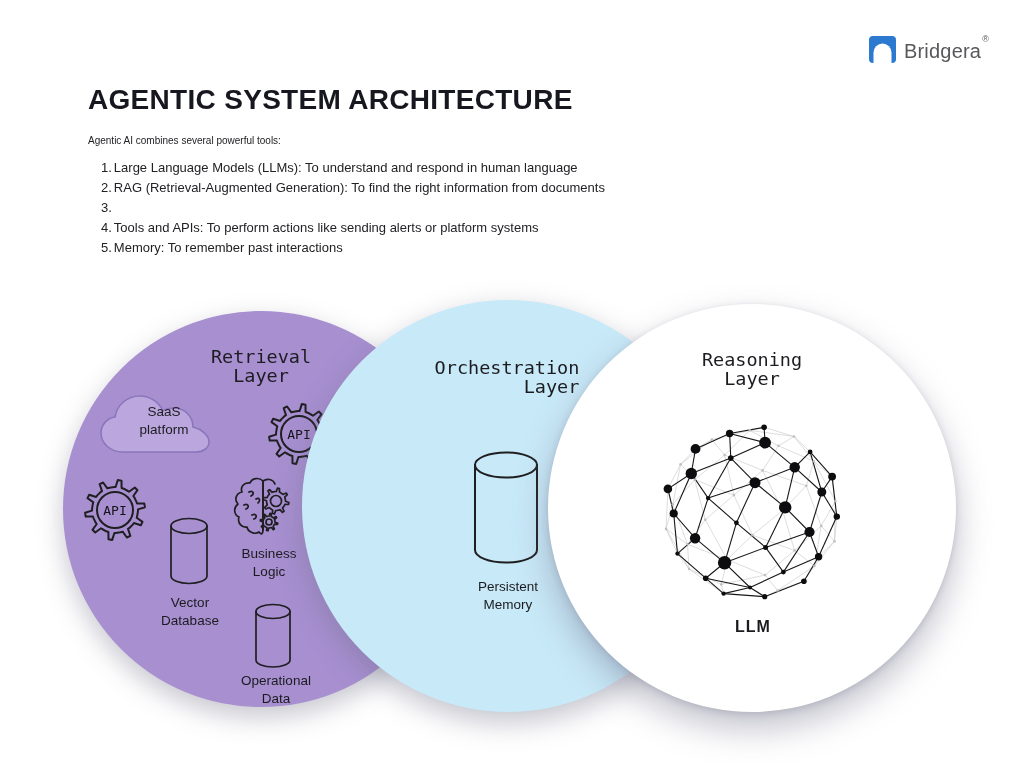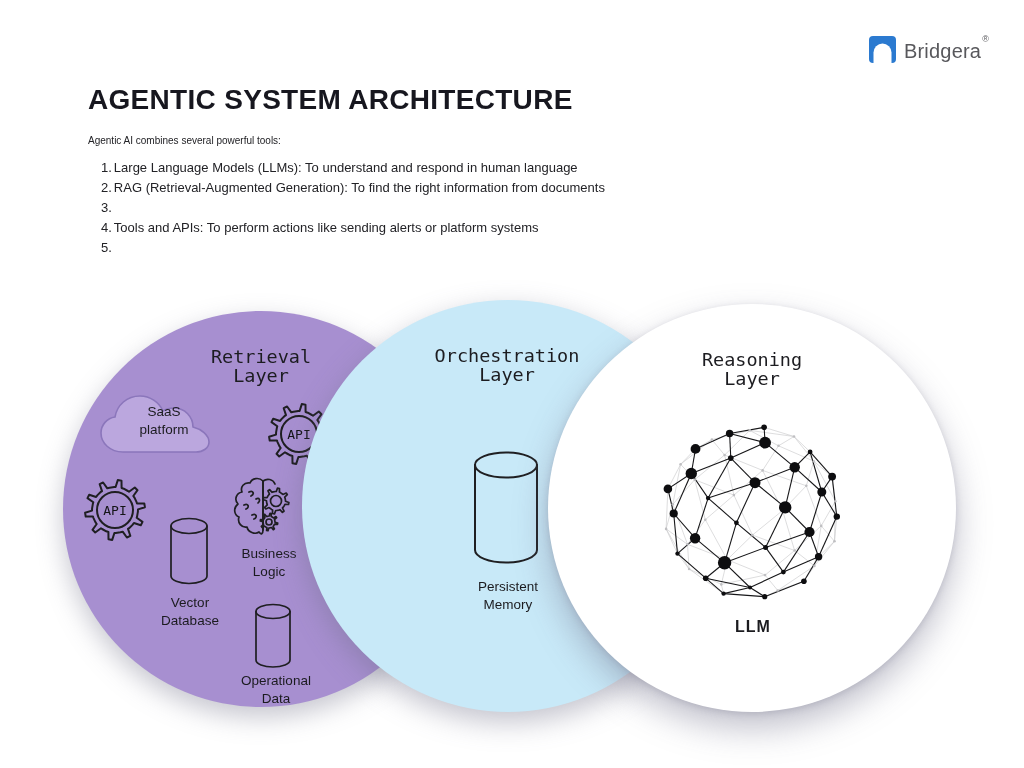"Memory: To remember past interactions" span { html: none -> <span>Memory: To remember past interactions</span> }
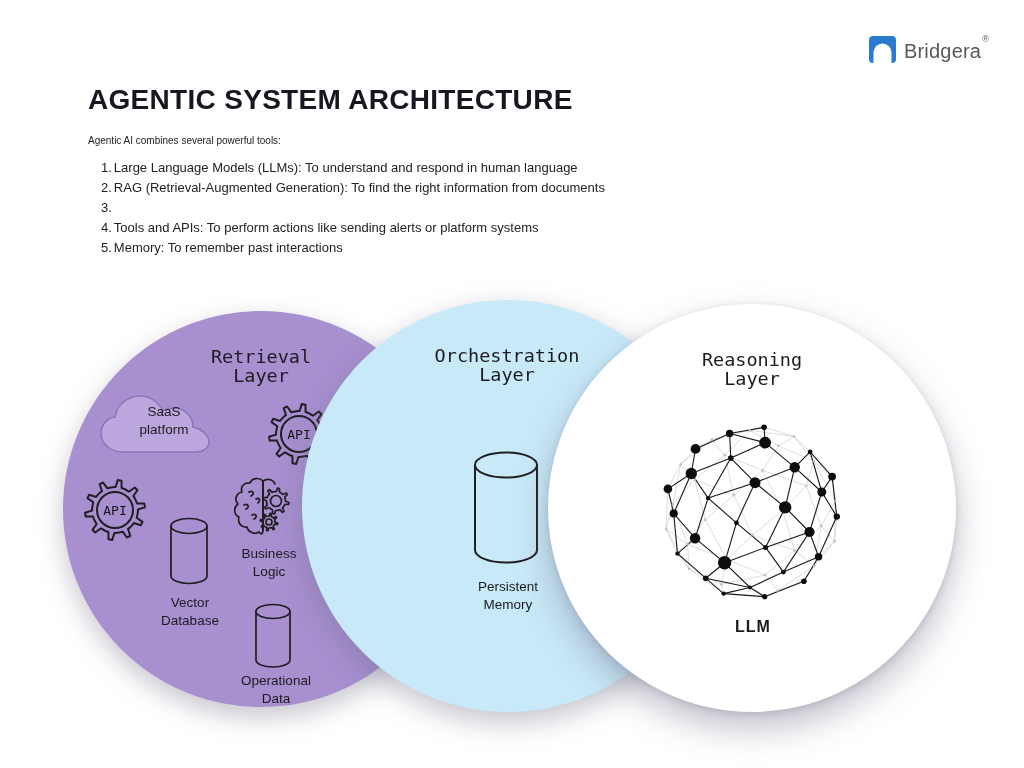"Orchestration" div.abs { text-align: none -> right; top: 346px -> 358px }
